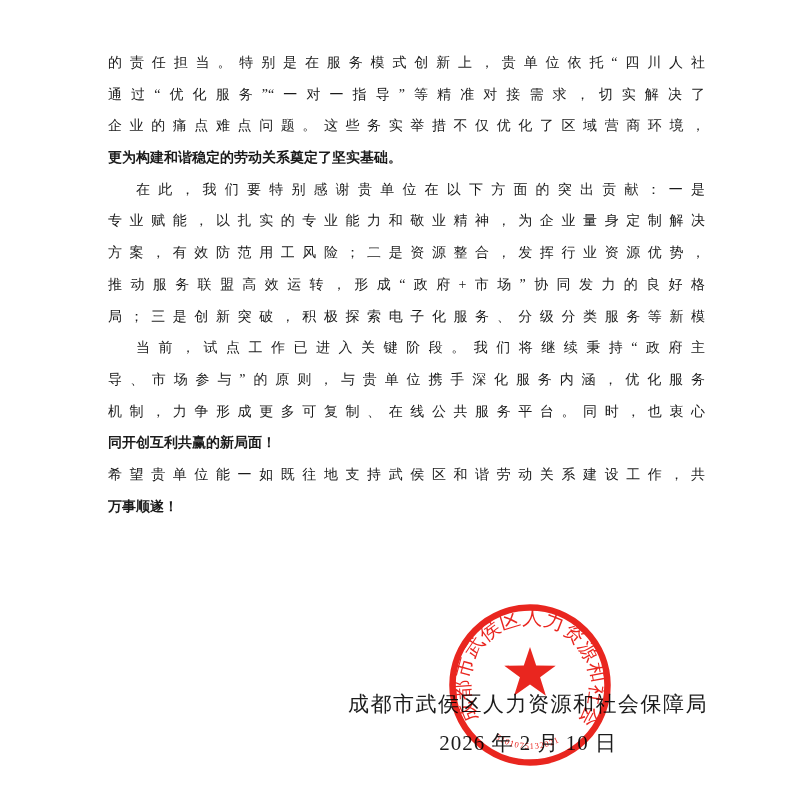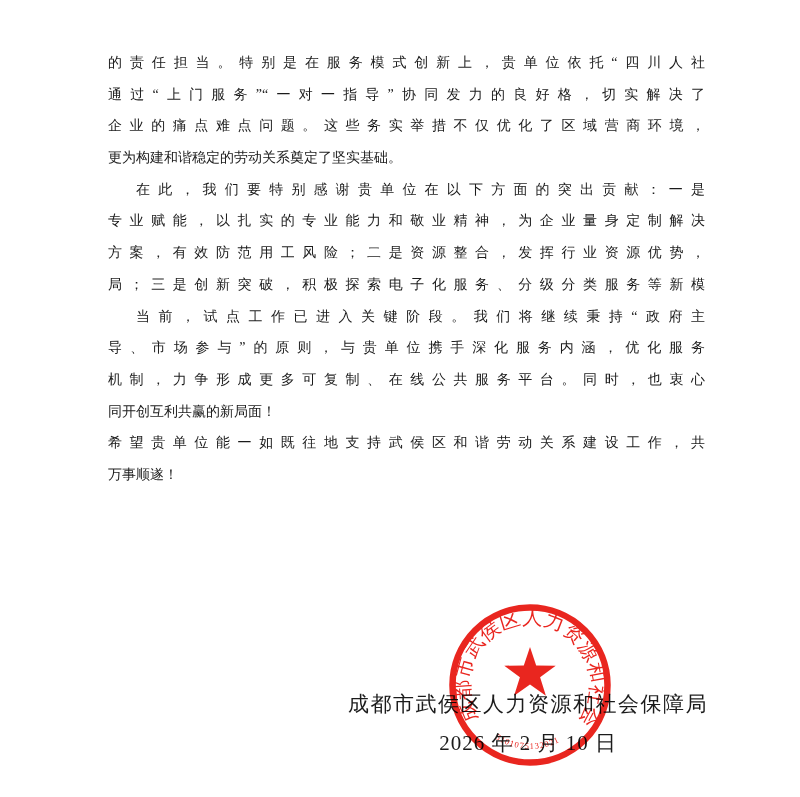"通过“上门服务”“一对一指导”协同发力的良好格，切实解决了" div.line { text: 上门服务”“一对一指导”协同发力的良好格 -> 优化服务”“一对一指导”等精准对接需求 }
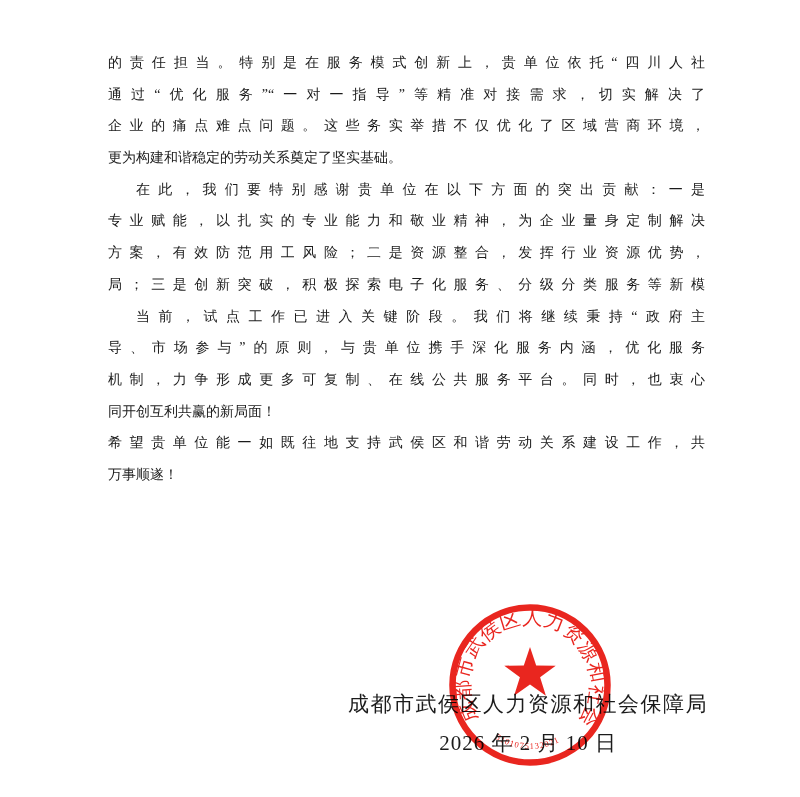"更为构建和谐稳定的劳动关系奠定了坚实基础。" .line.end { font-weight: none -> bold }
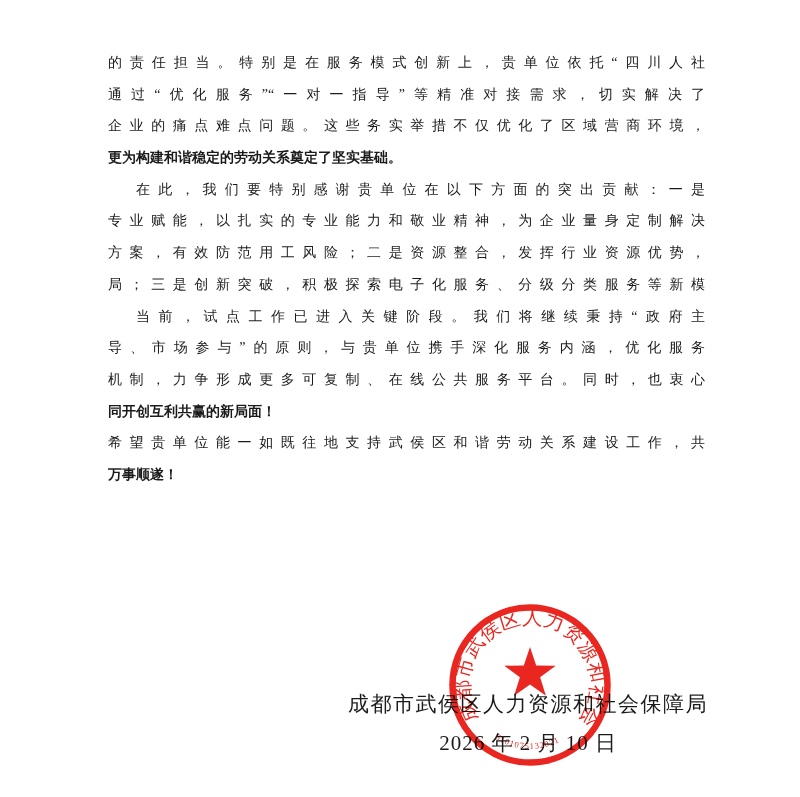"推动服务联盟高效运转，形成“政府+市场”协同发力的良好格" div.line { html: none -> <div>推动服务联盟高效运转，形成“政府+市场”协同发力的良好格</div> }
